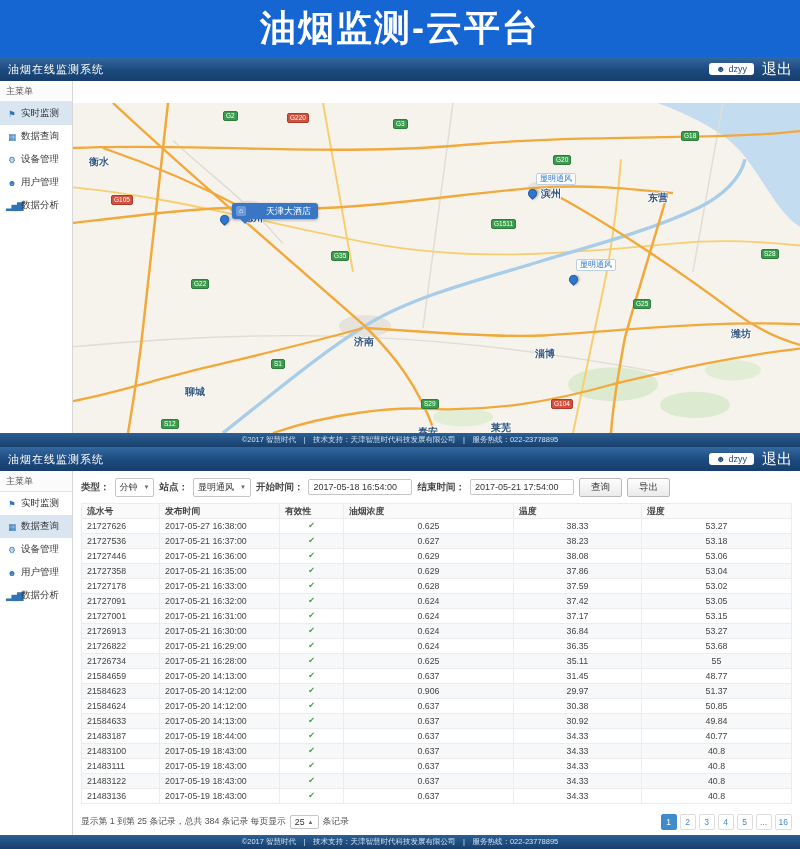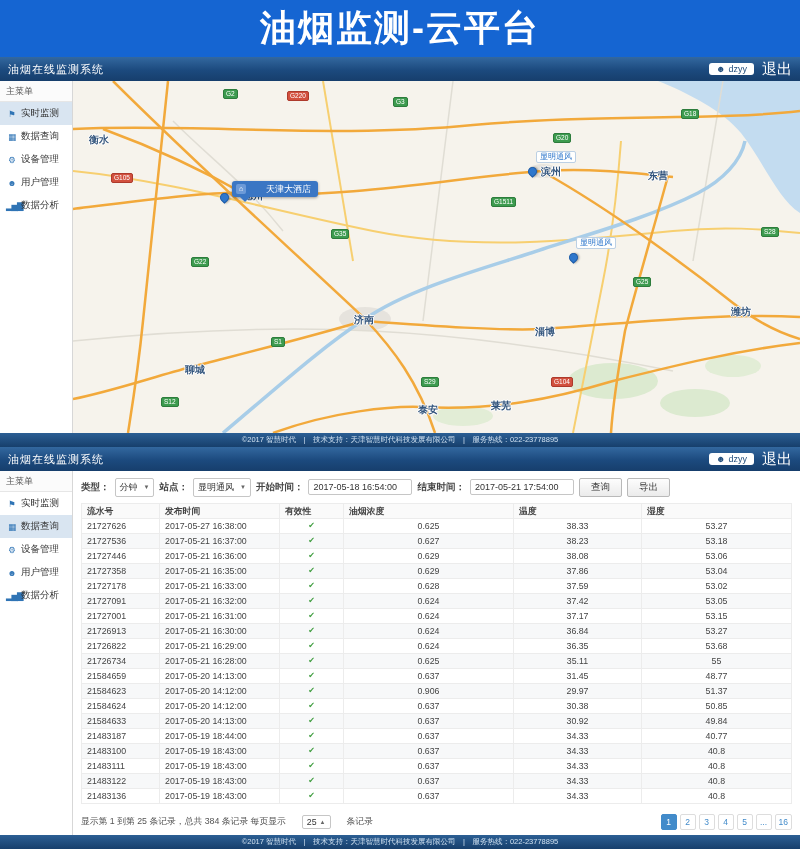"衡水" .map { margin-top: none -> 22px }
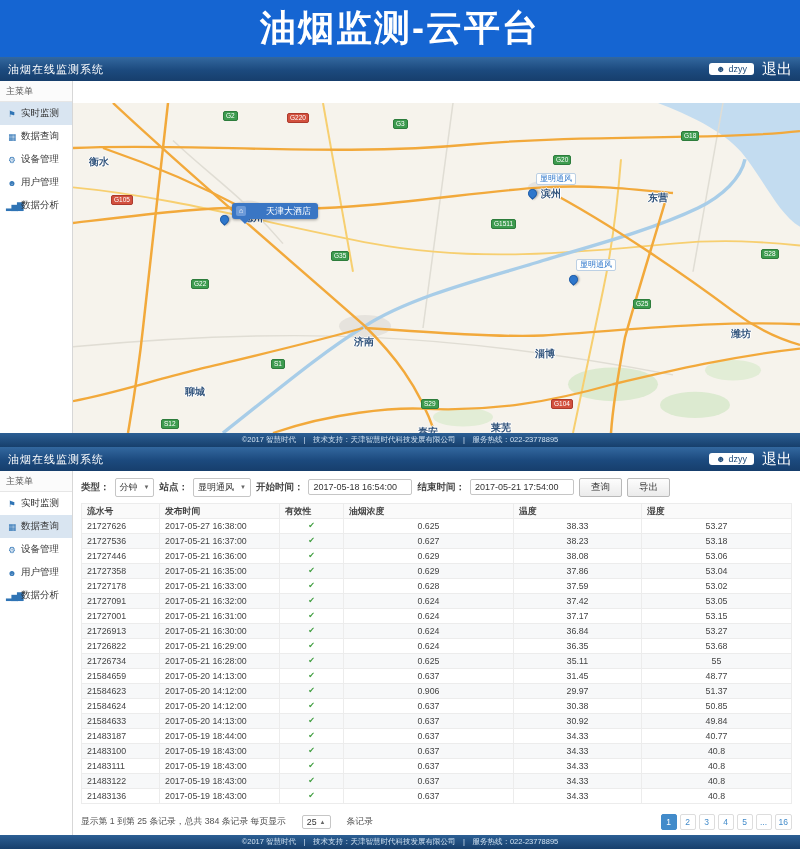"显示第 1 到第 25 条记录，总共" .pagination-bar { gap: 16px -> 4px }
